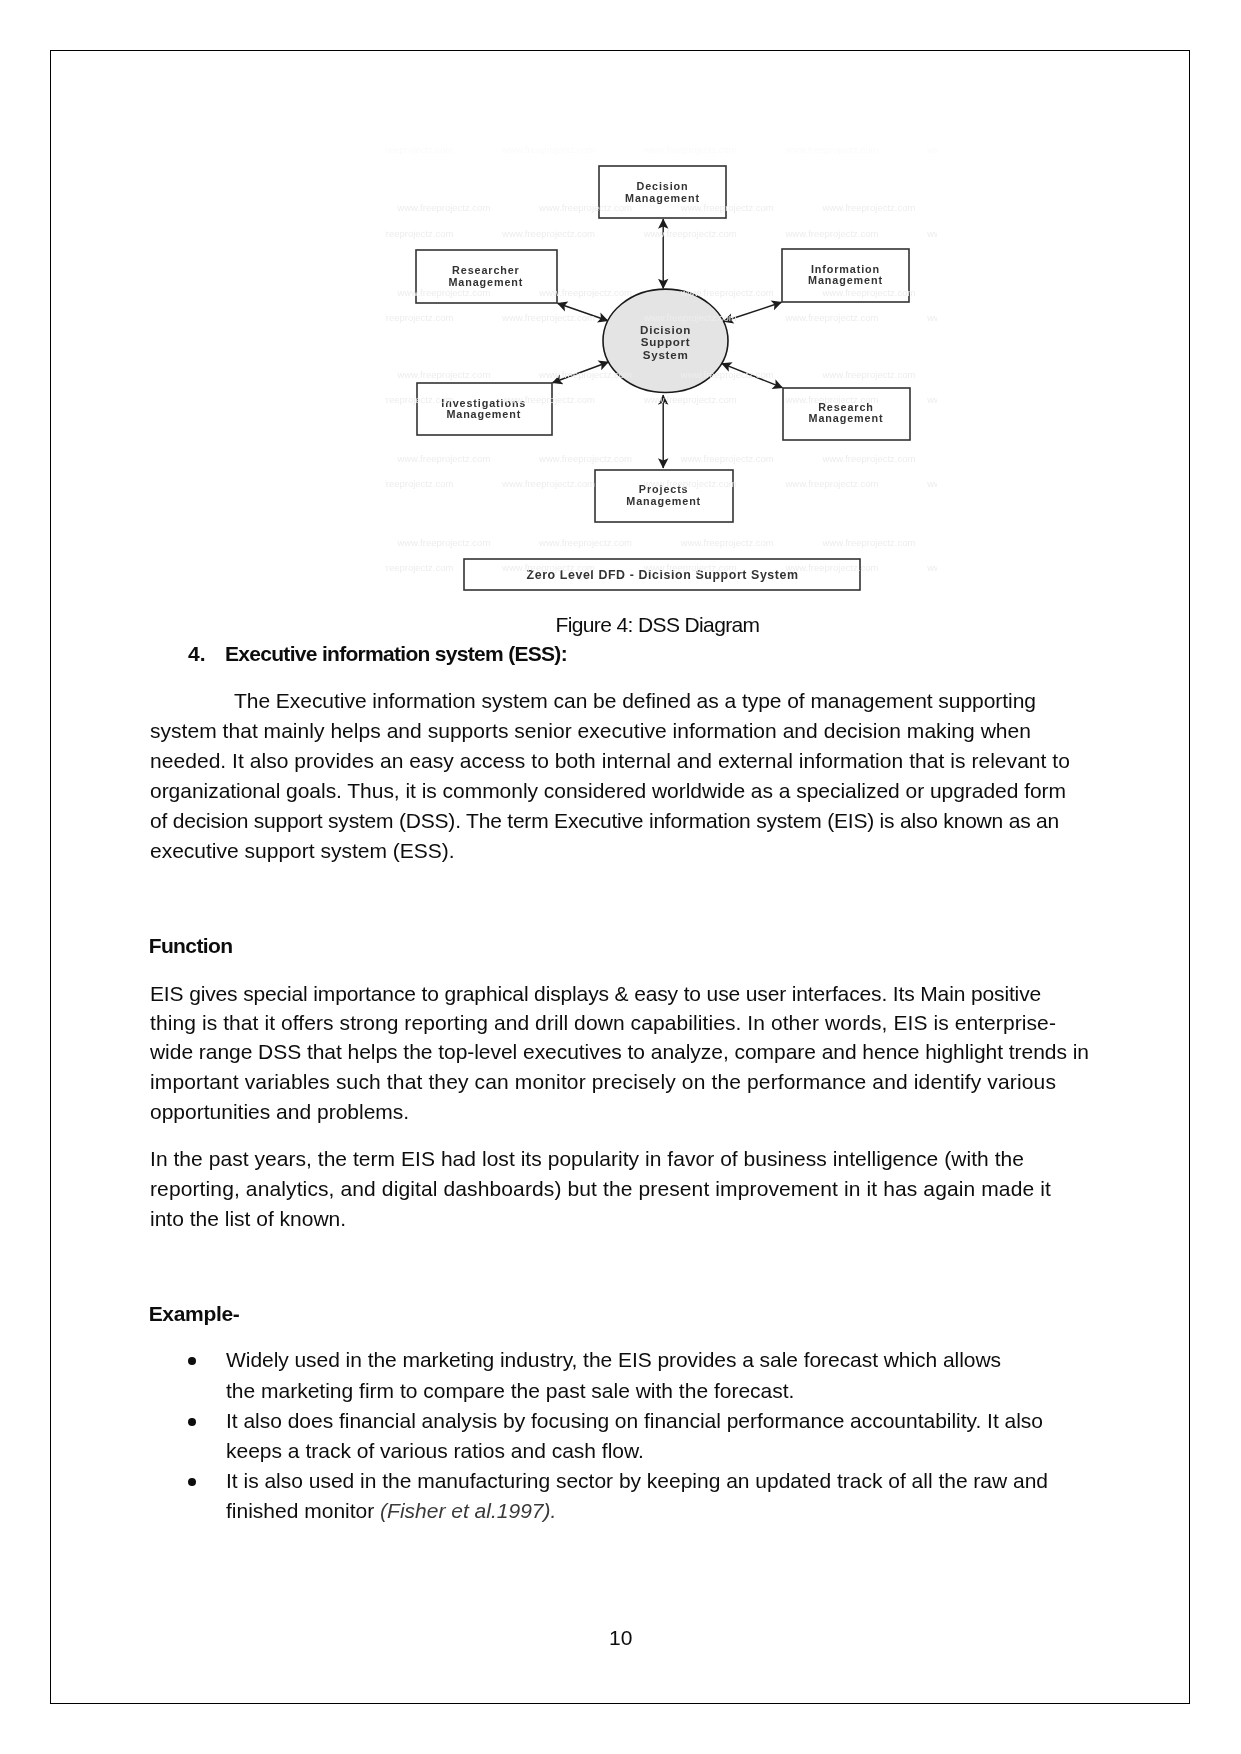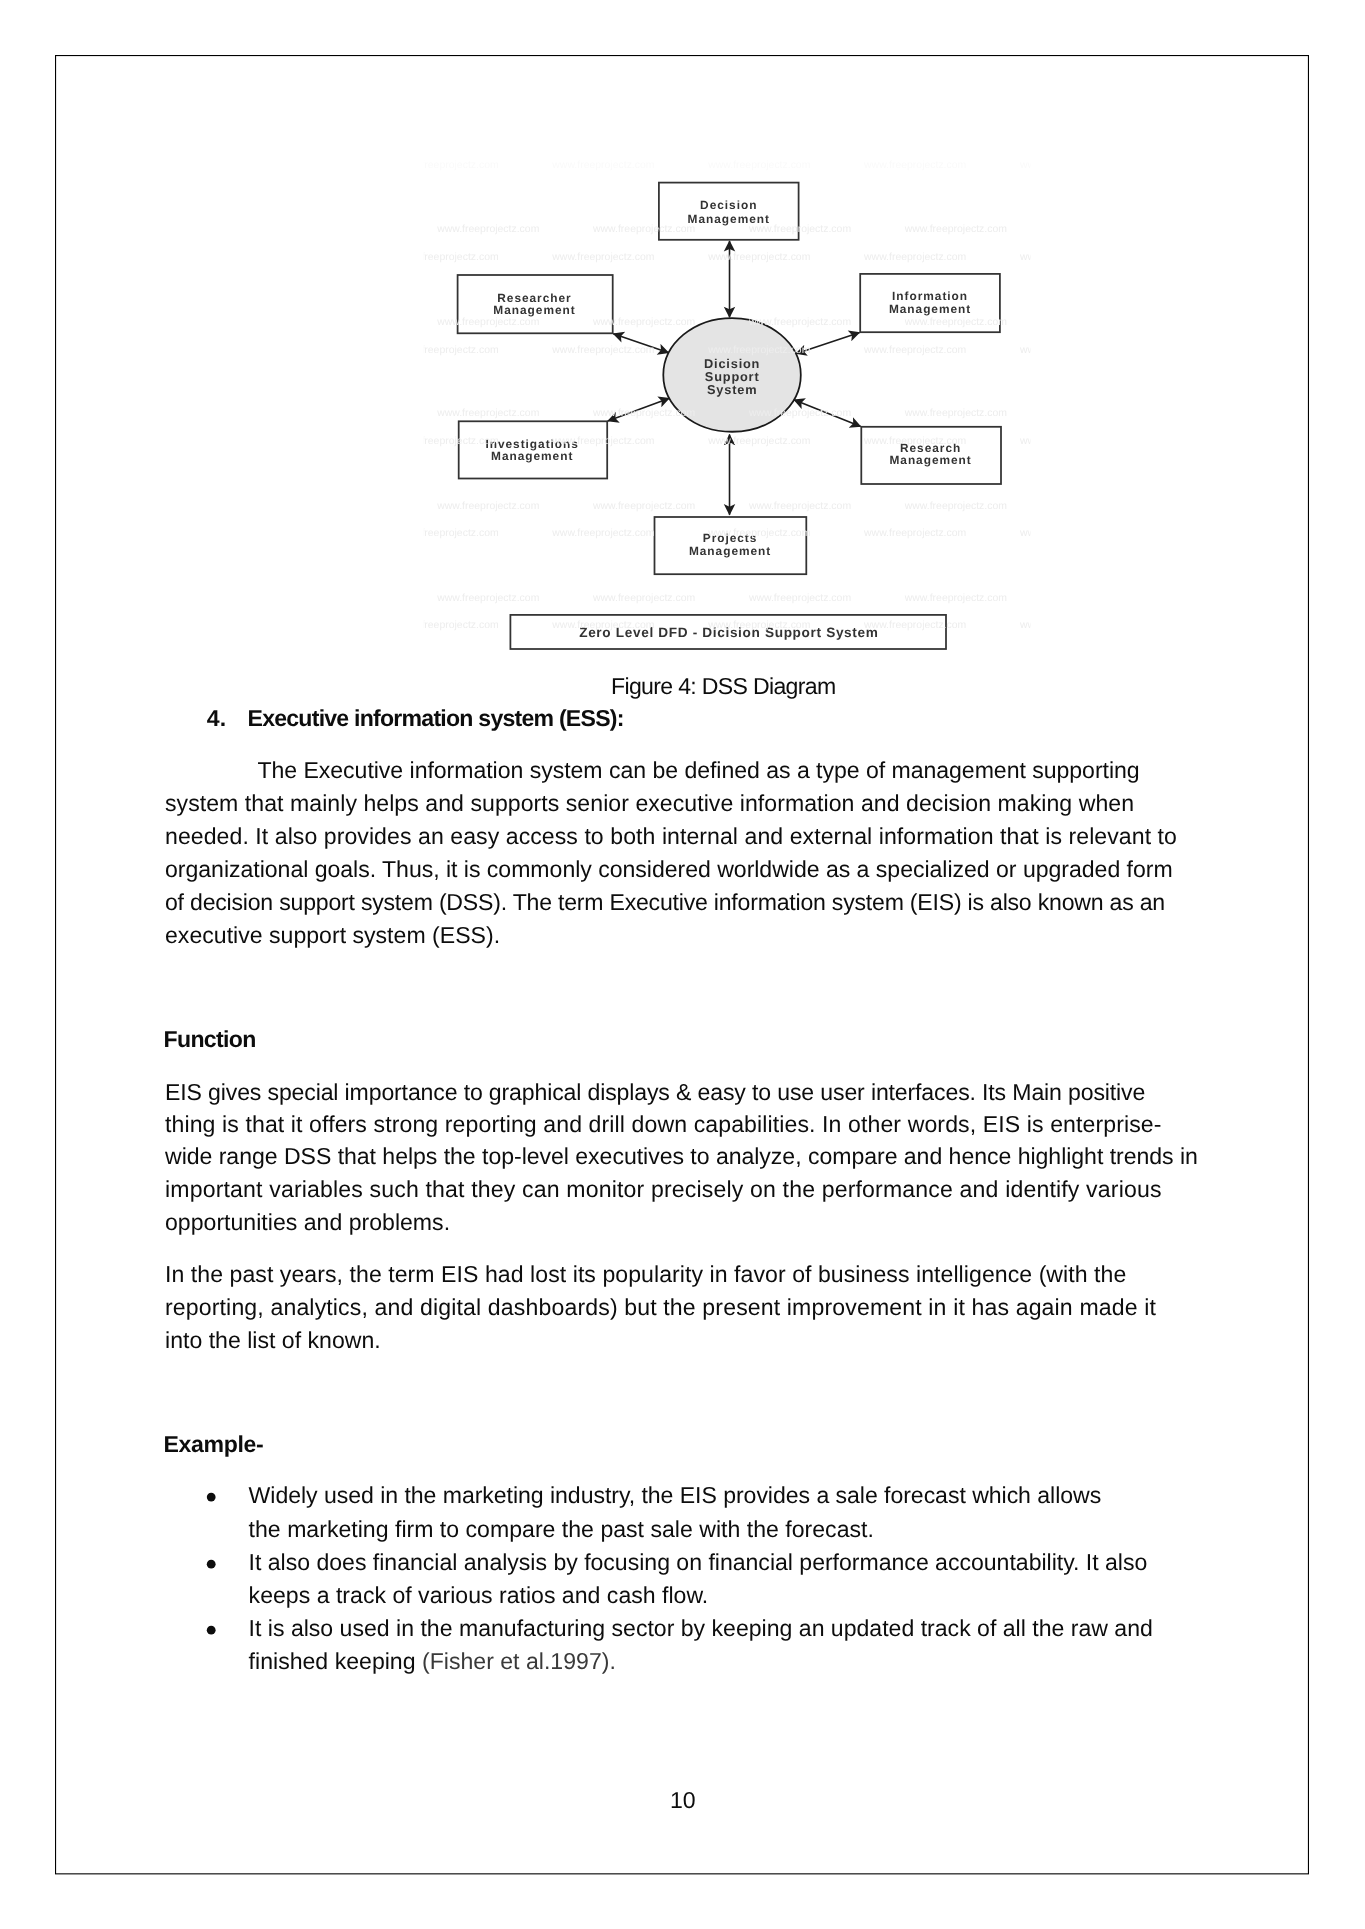"finished keeping" span { text: keeping -> monitor }
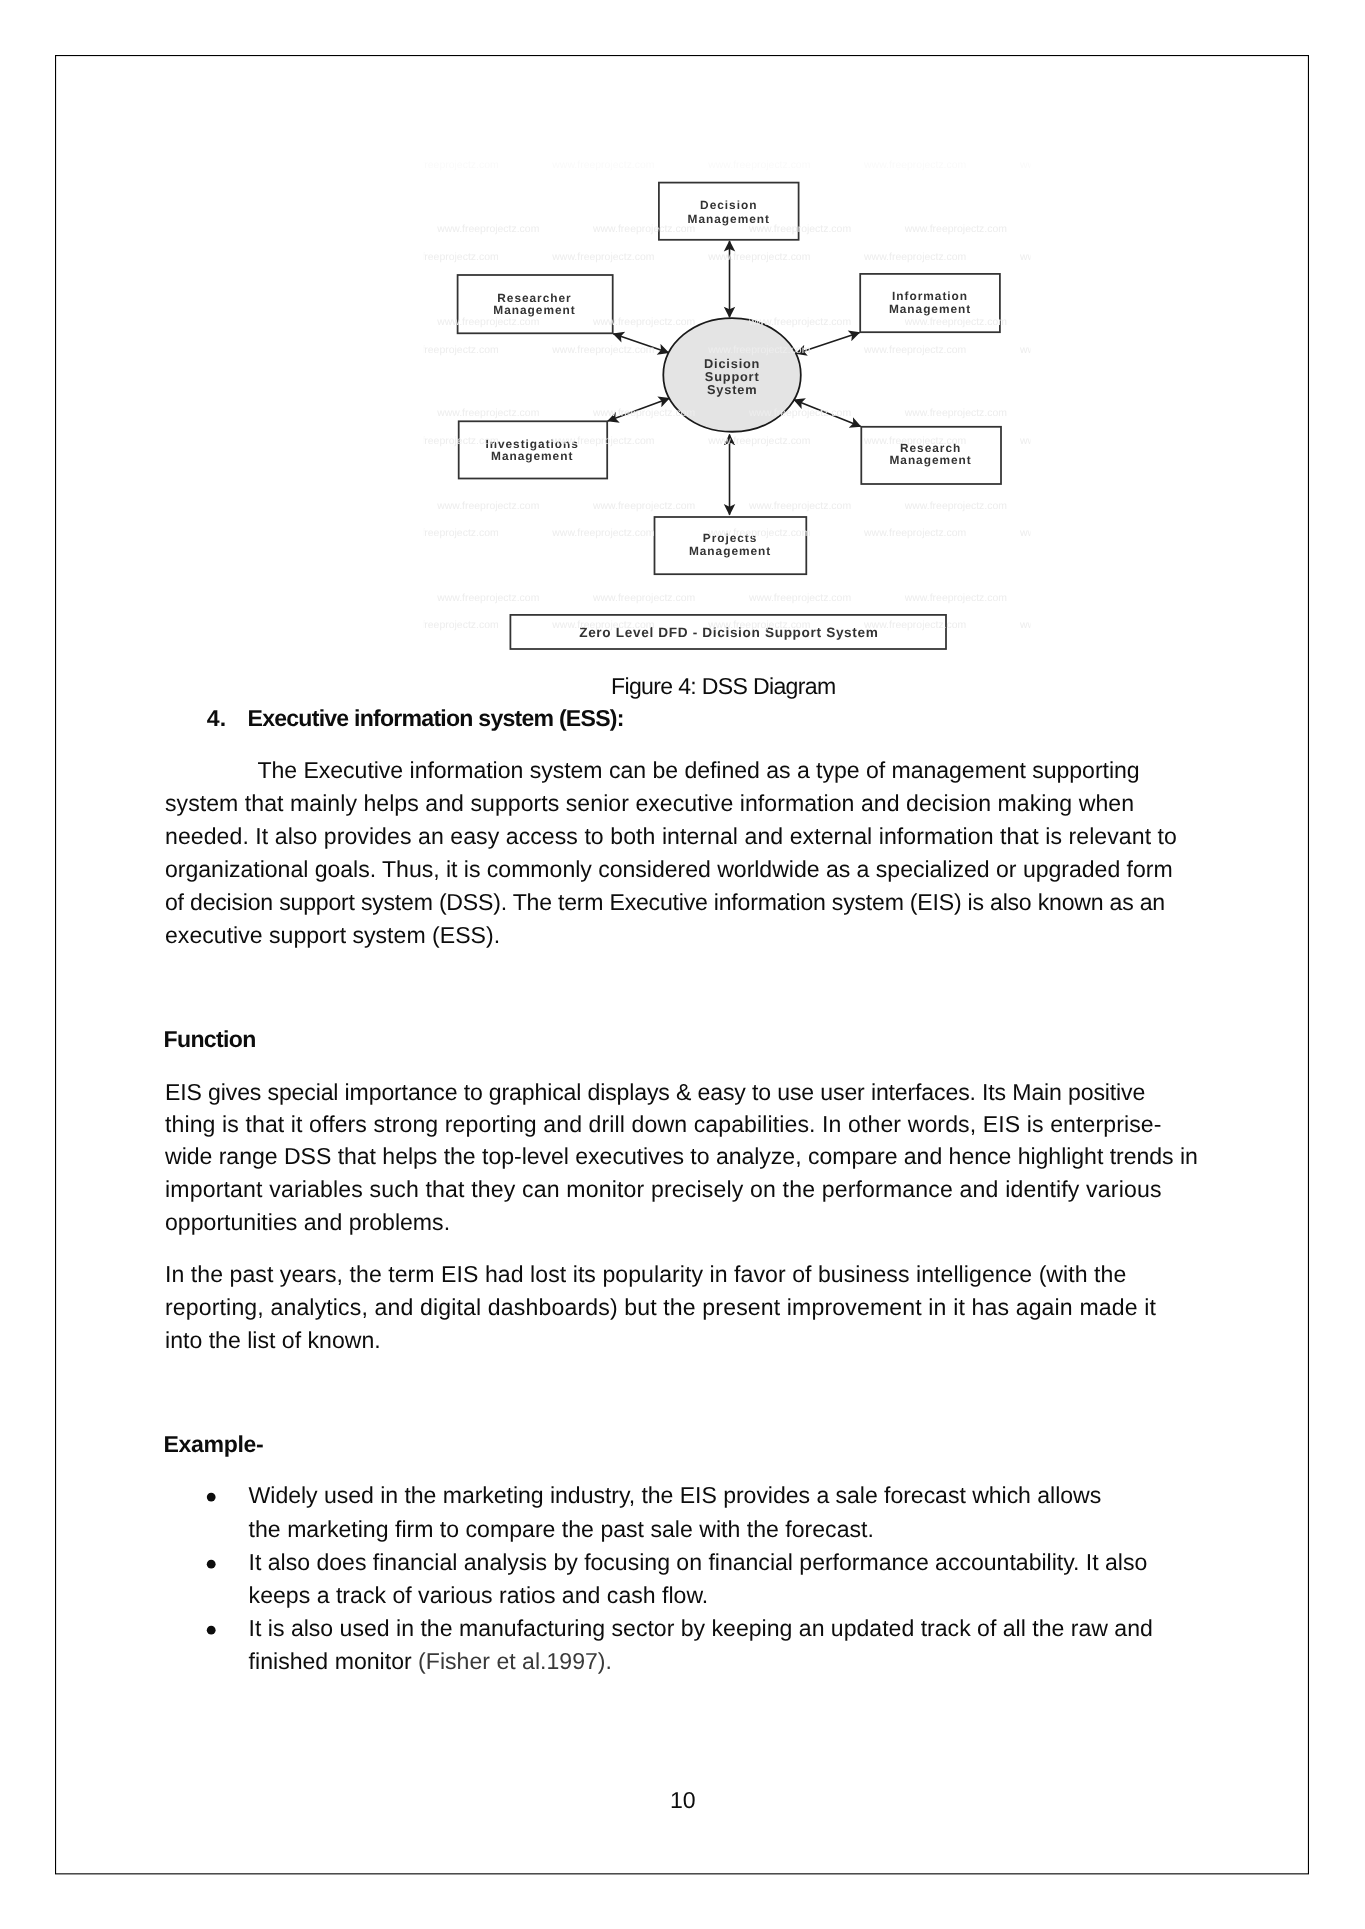"(Fisher et al.1997)." .cite { font-style: none -> italic }
